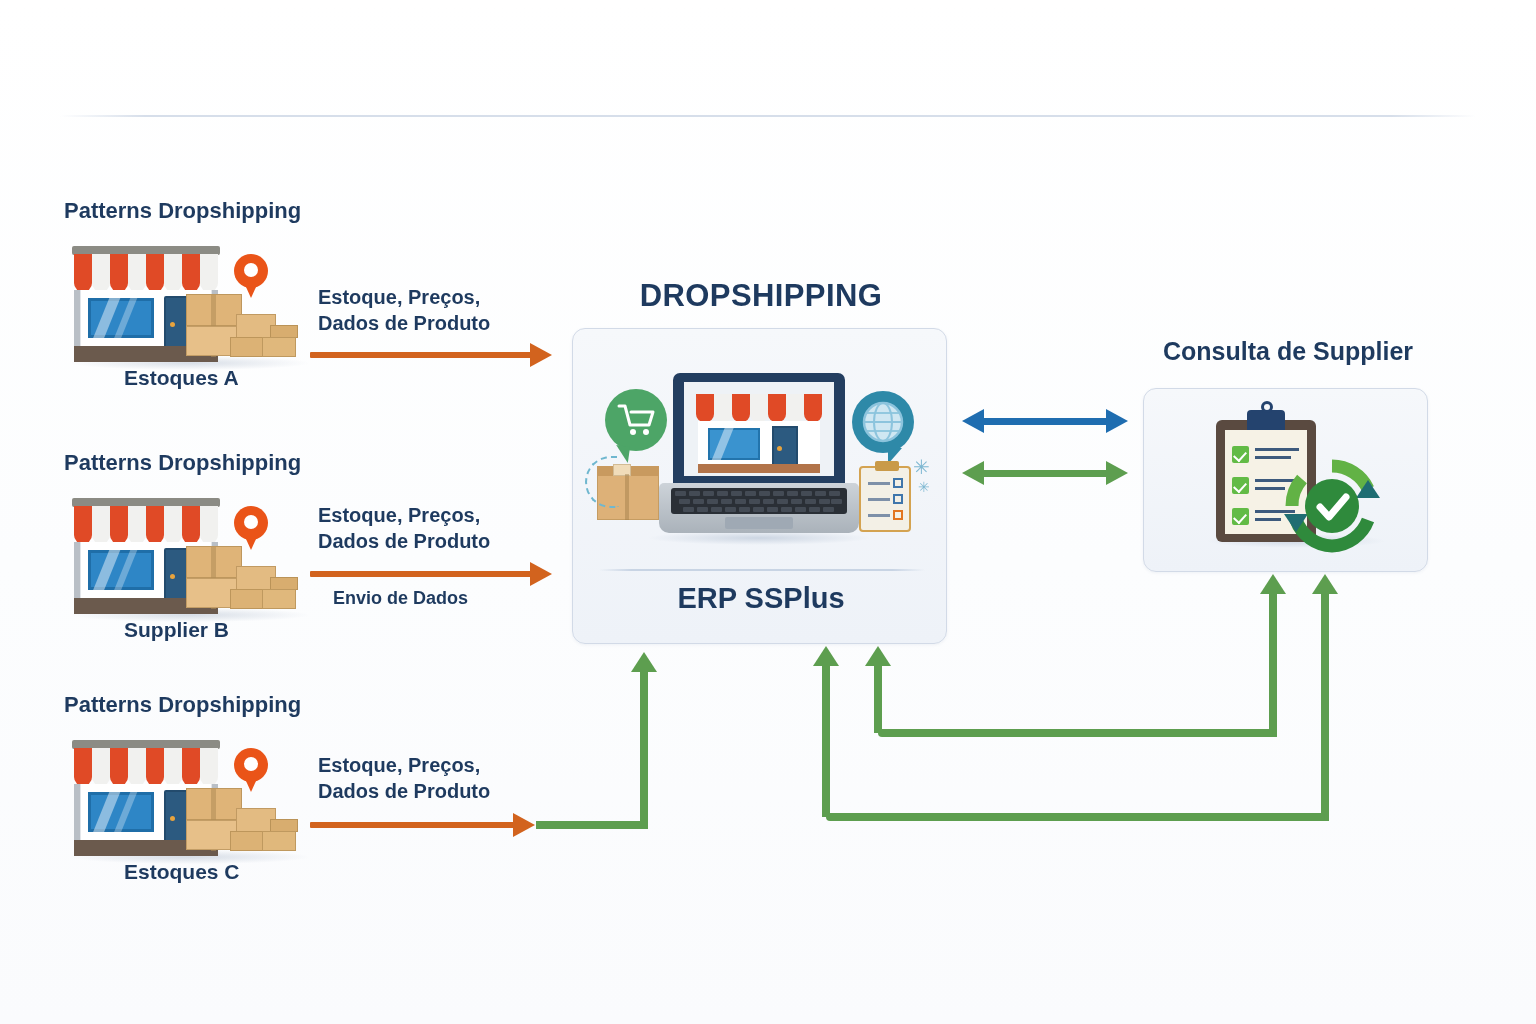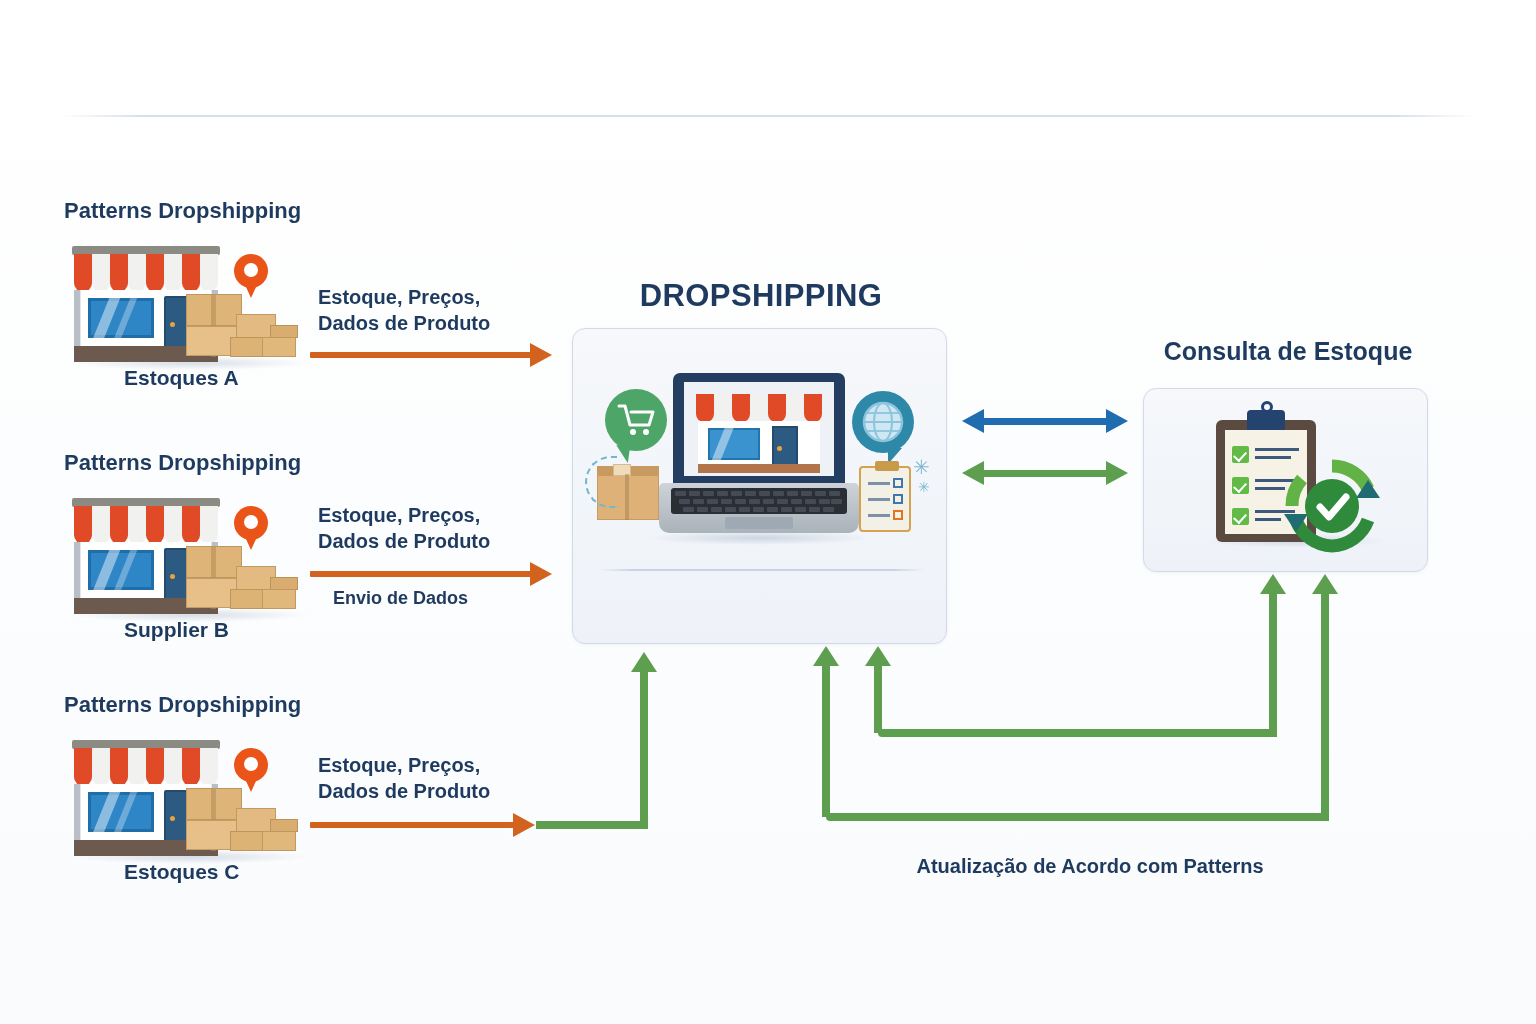"Consulta de Estoque" div.panel-cap { text: Estoque -> Supplier }
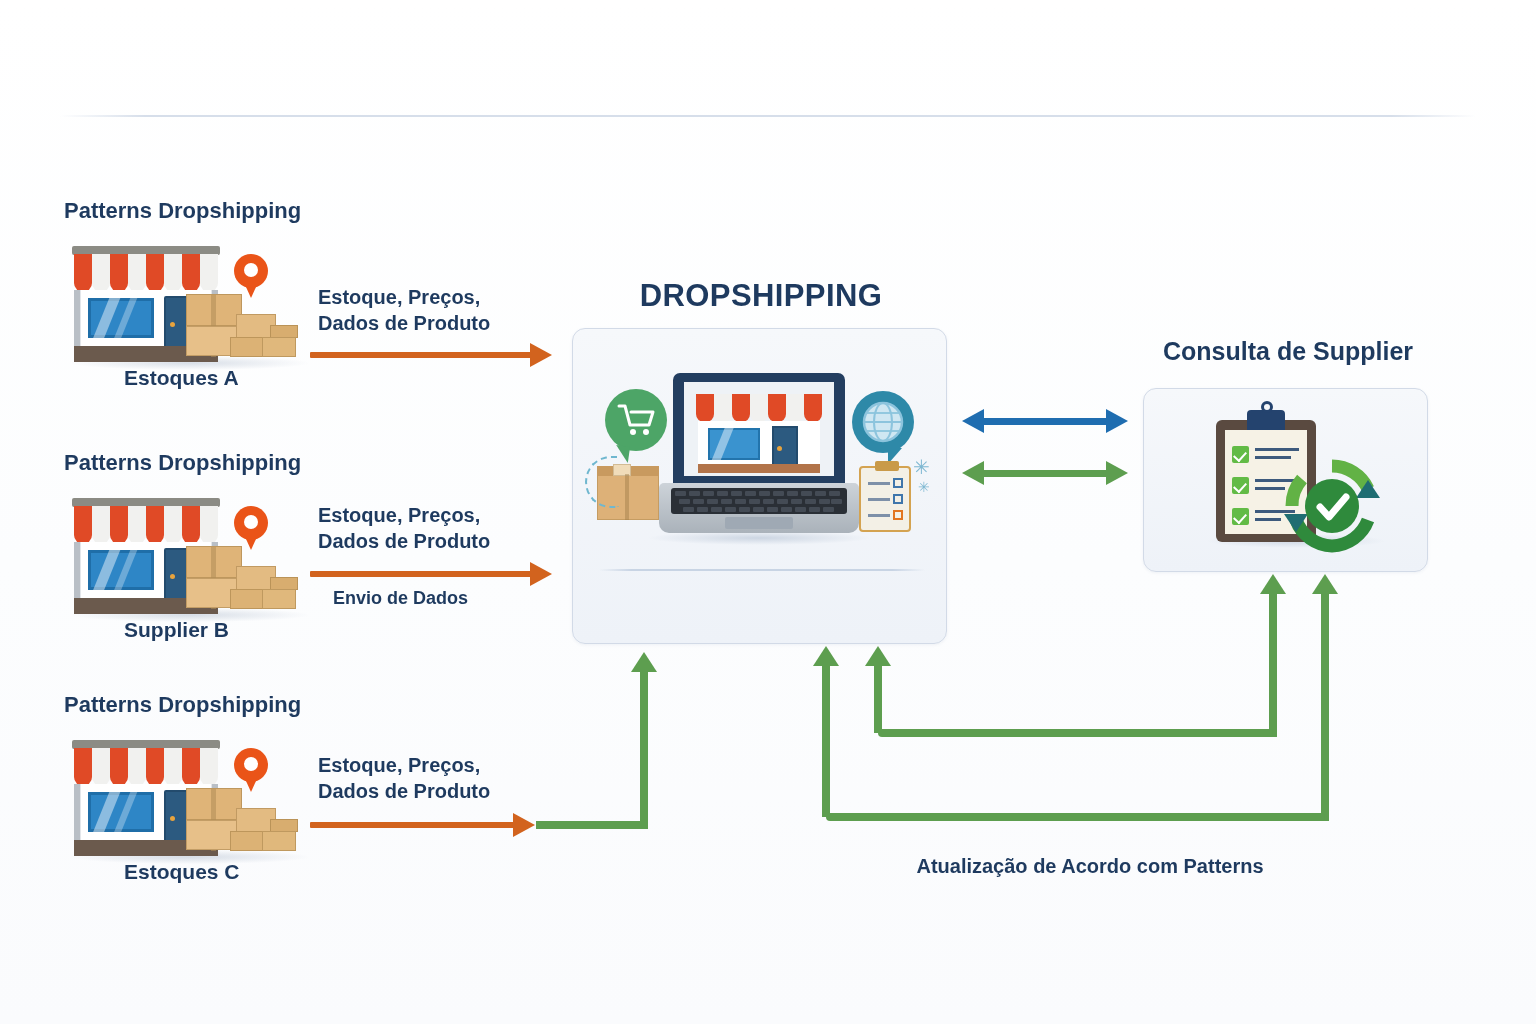"ERP SSPlus" div.panel-cap { html: none -> <div>ERP SSPlus</div> }
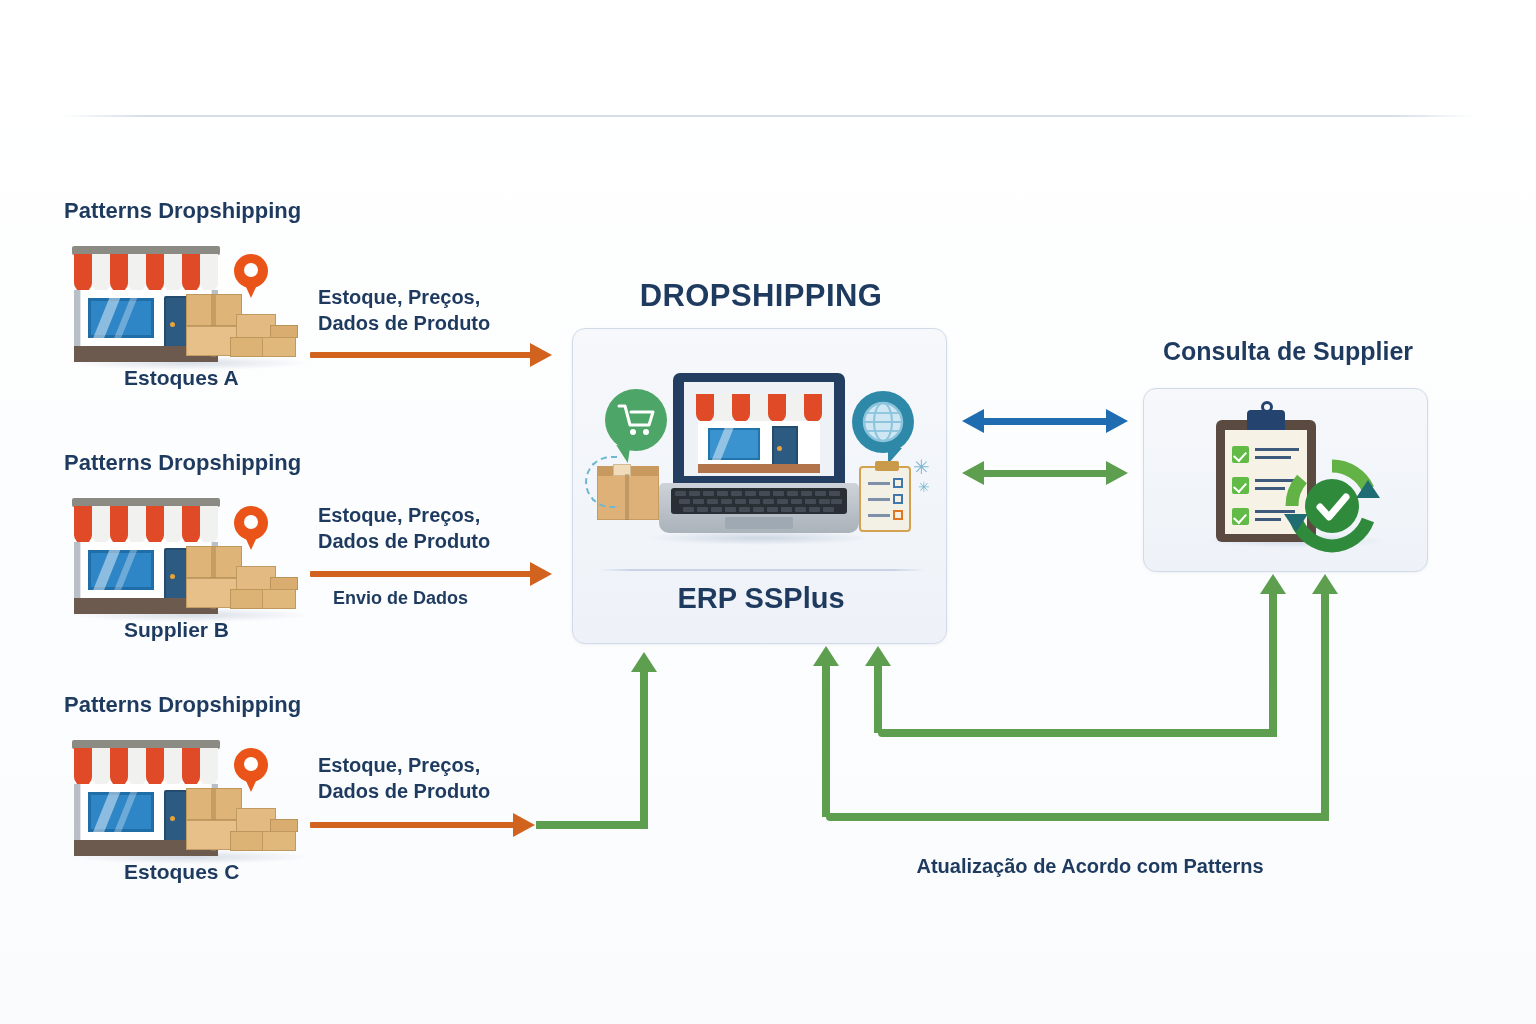"Atualização de Acordo com Patterns" div.bottom-cap { html: <div>Atualização de Acordo com Patterns</div> -> none }
